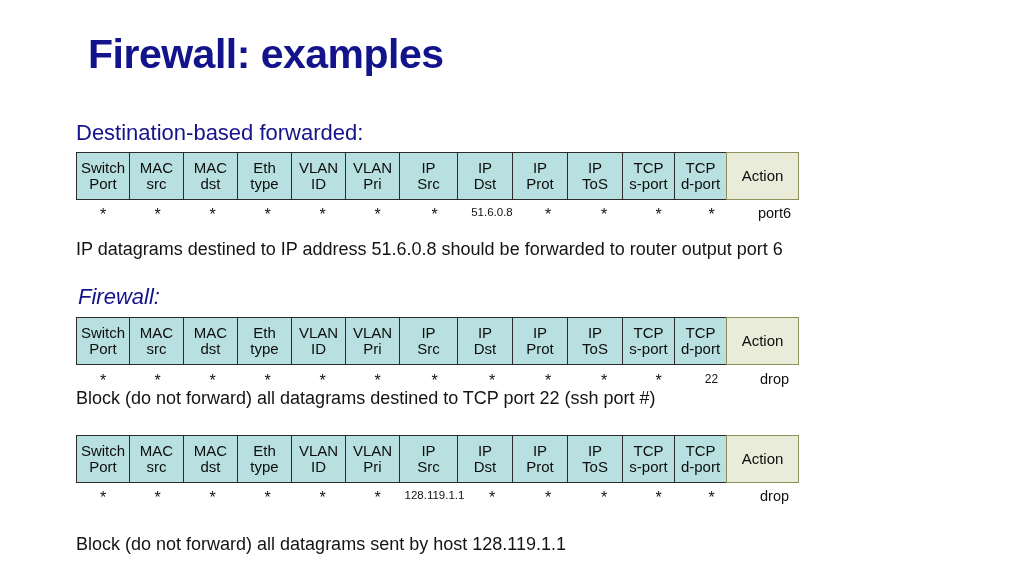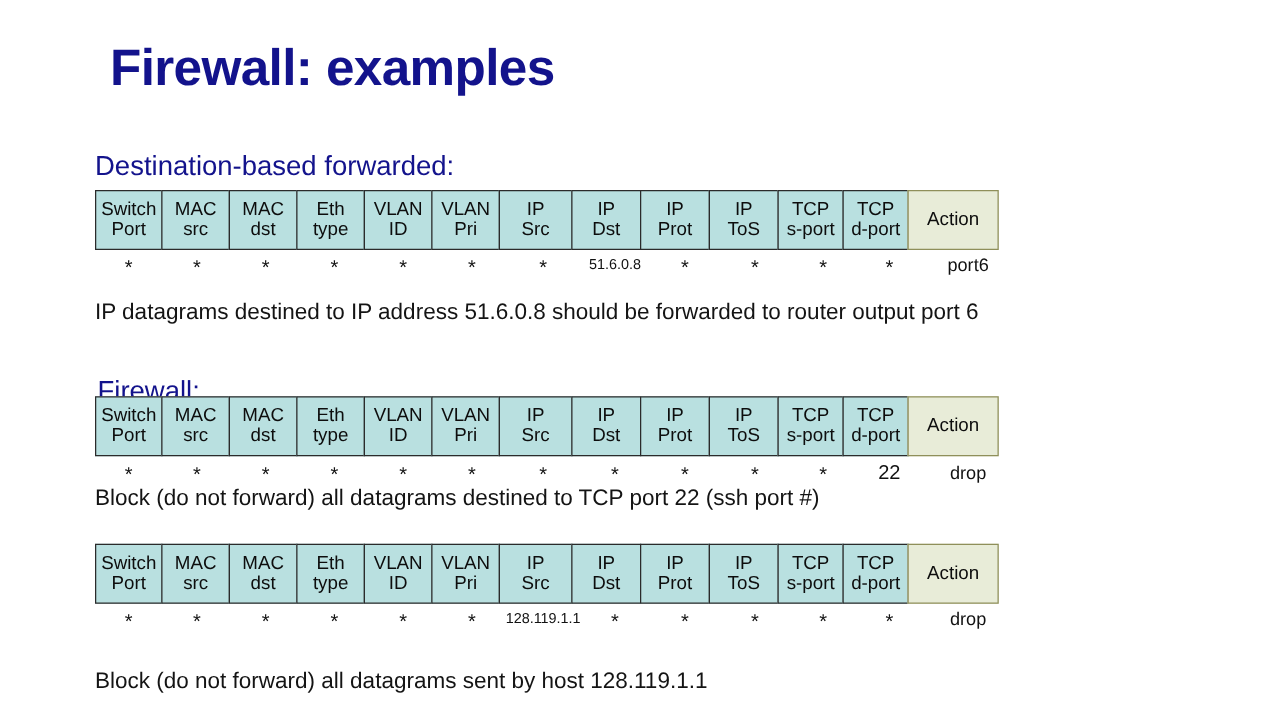"Firewall:" .section-heading.sec-fw { font-style: none -> italic; top: 300px -> 284px }
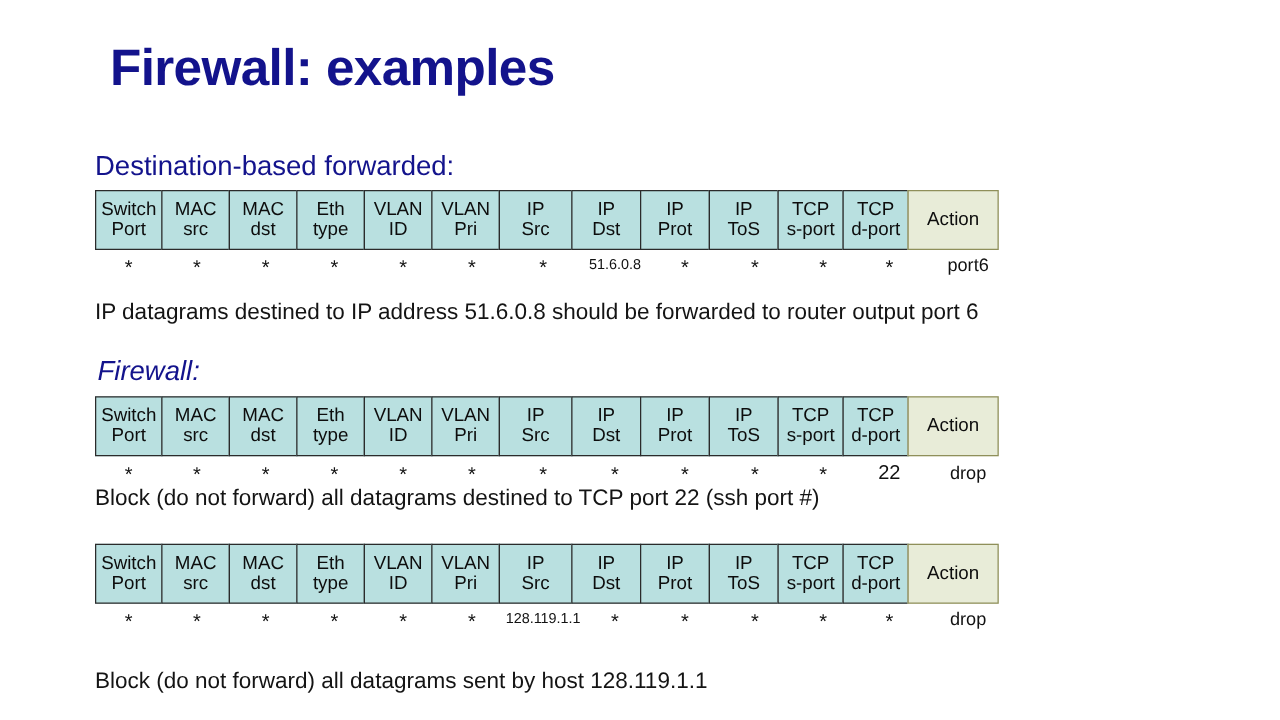"22" .val-cell { font-size: 16px -> 12px }
